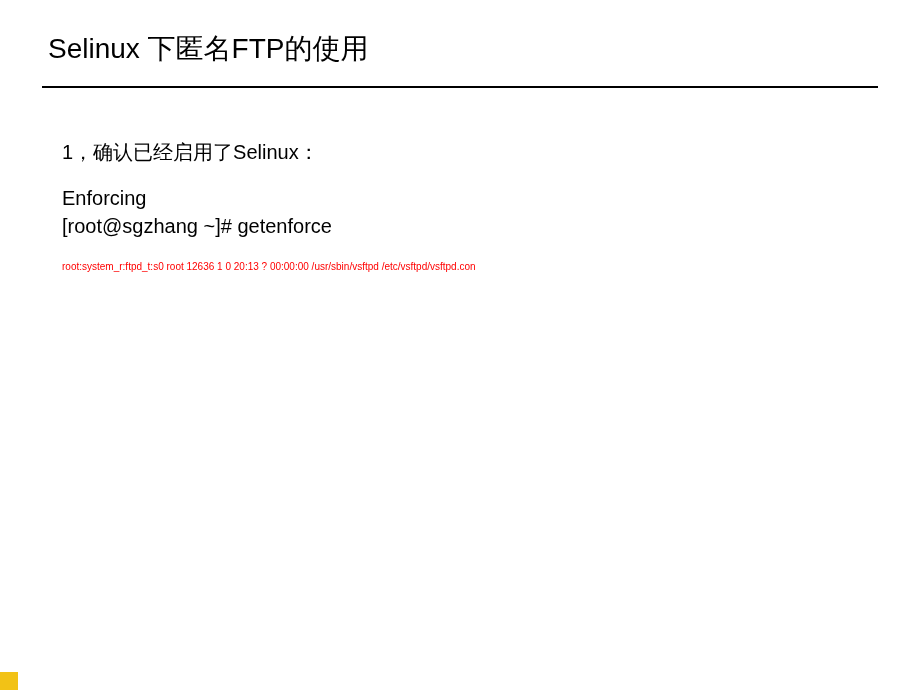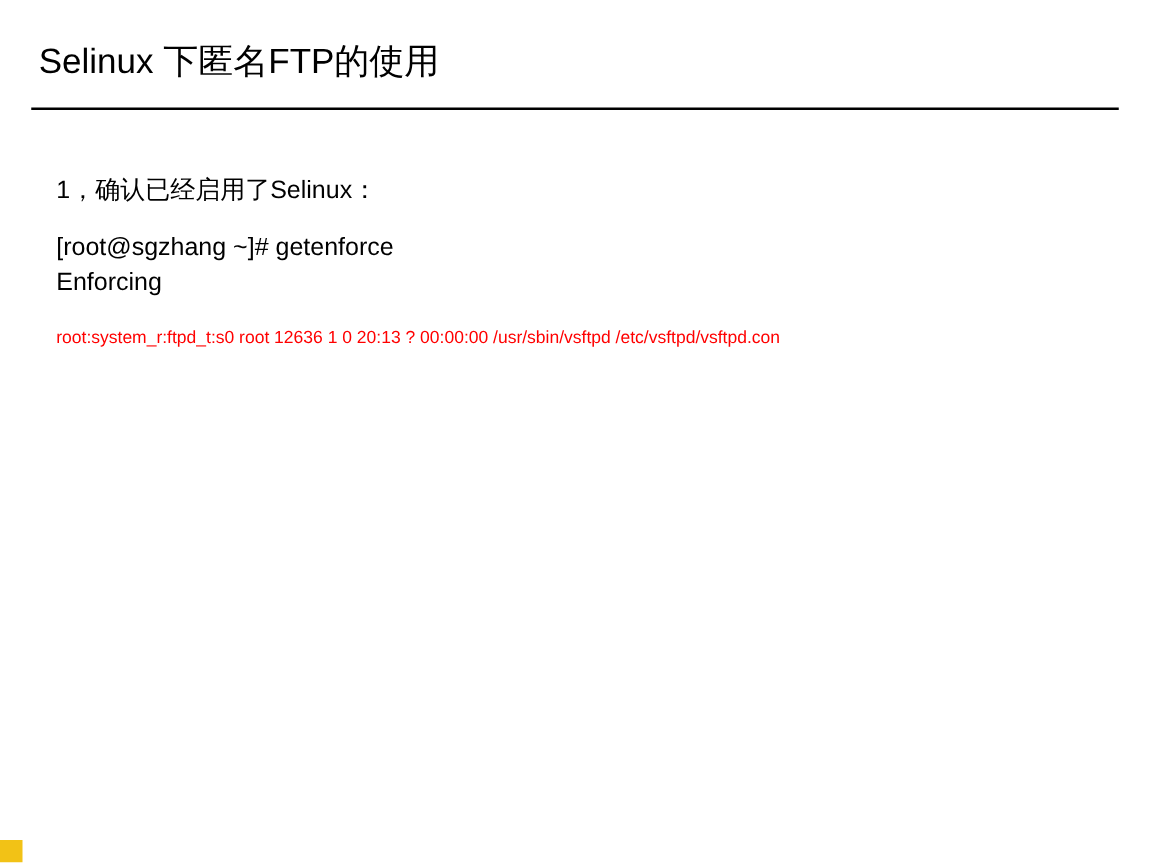"Selinux 下匿名FTP的使用" .slide { padding: 30px 25px -> 30px 42px }
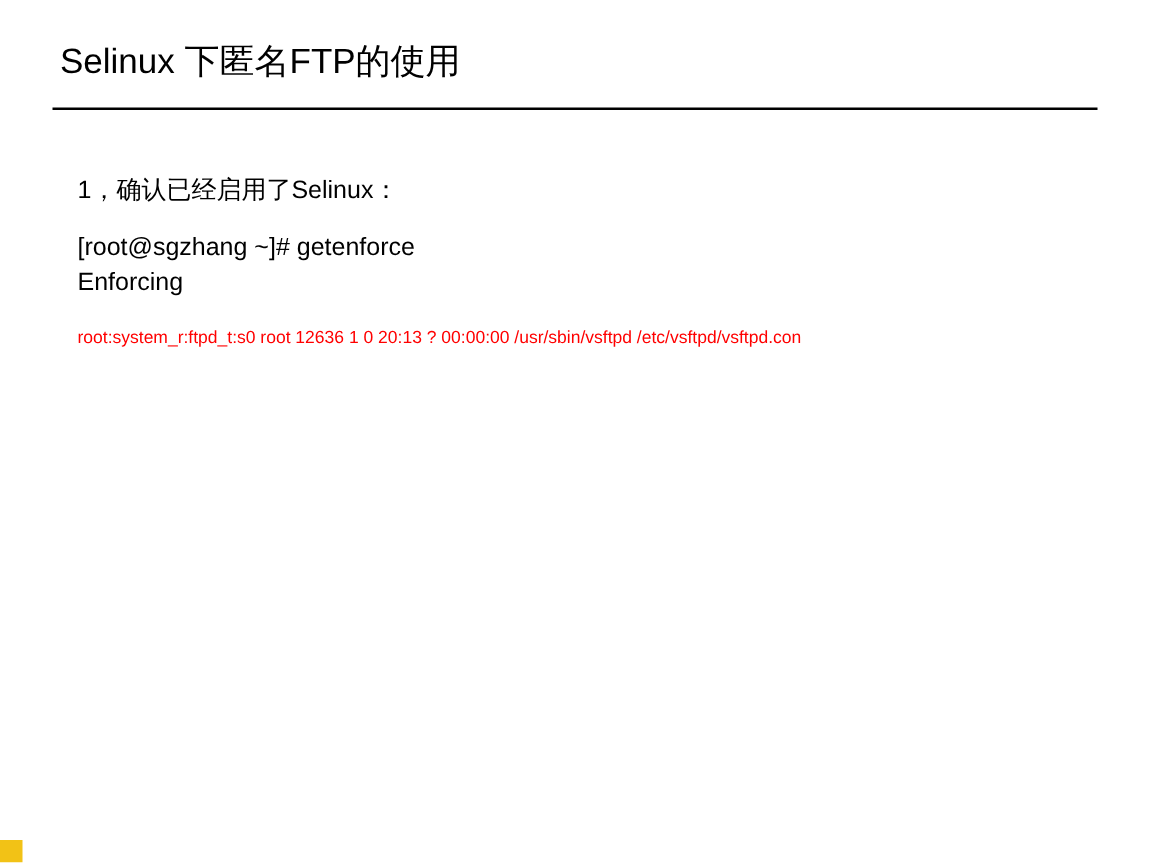"[root@sgzhang ~]# getenforce" div { order: before "Enforcing" -> after "Enforcing" }
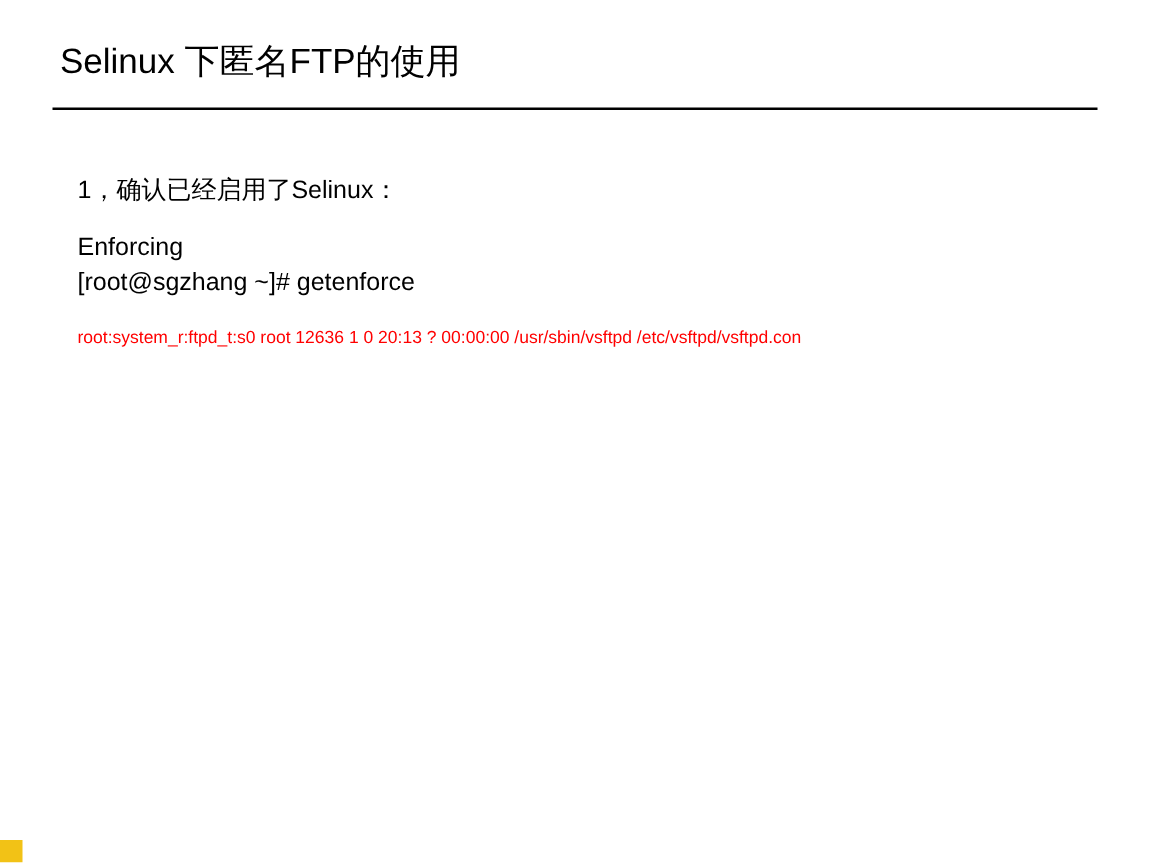"root:system_r:ftpd_t:s0 root 12636 1 0" .red-text { font-size: 14px -> 10px }
